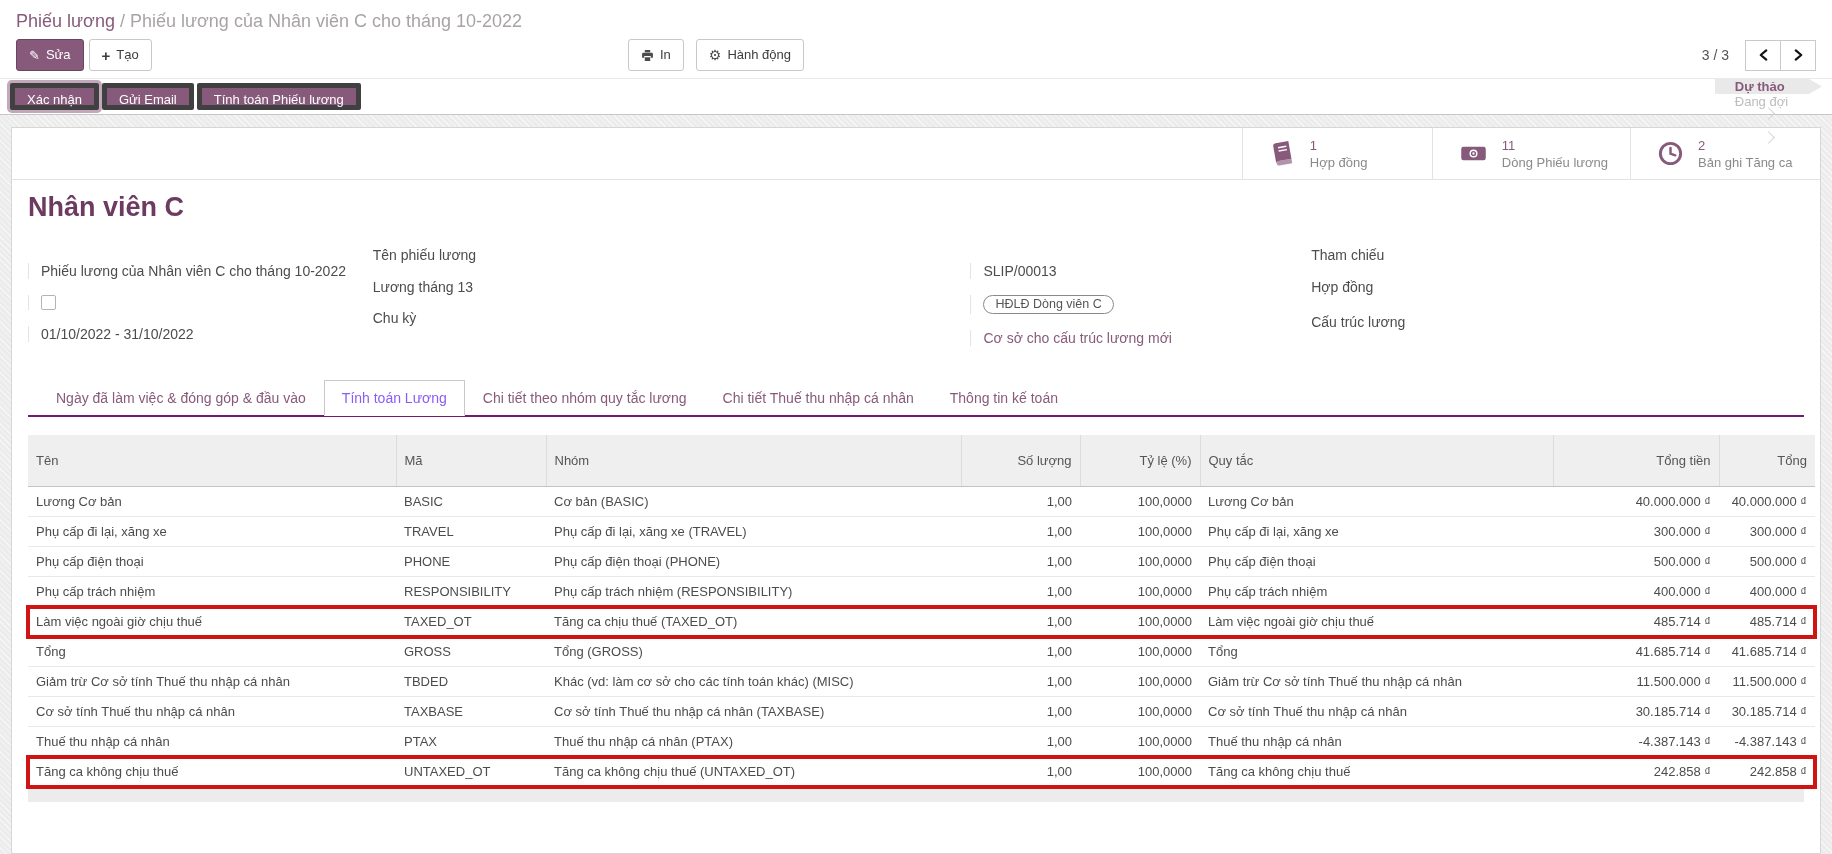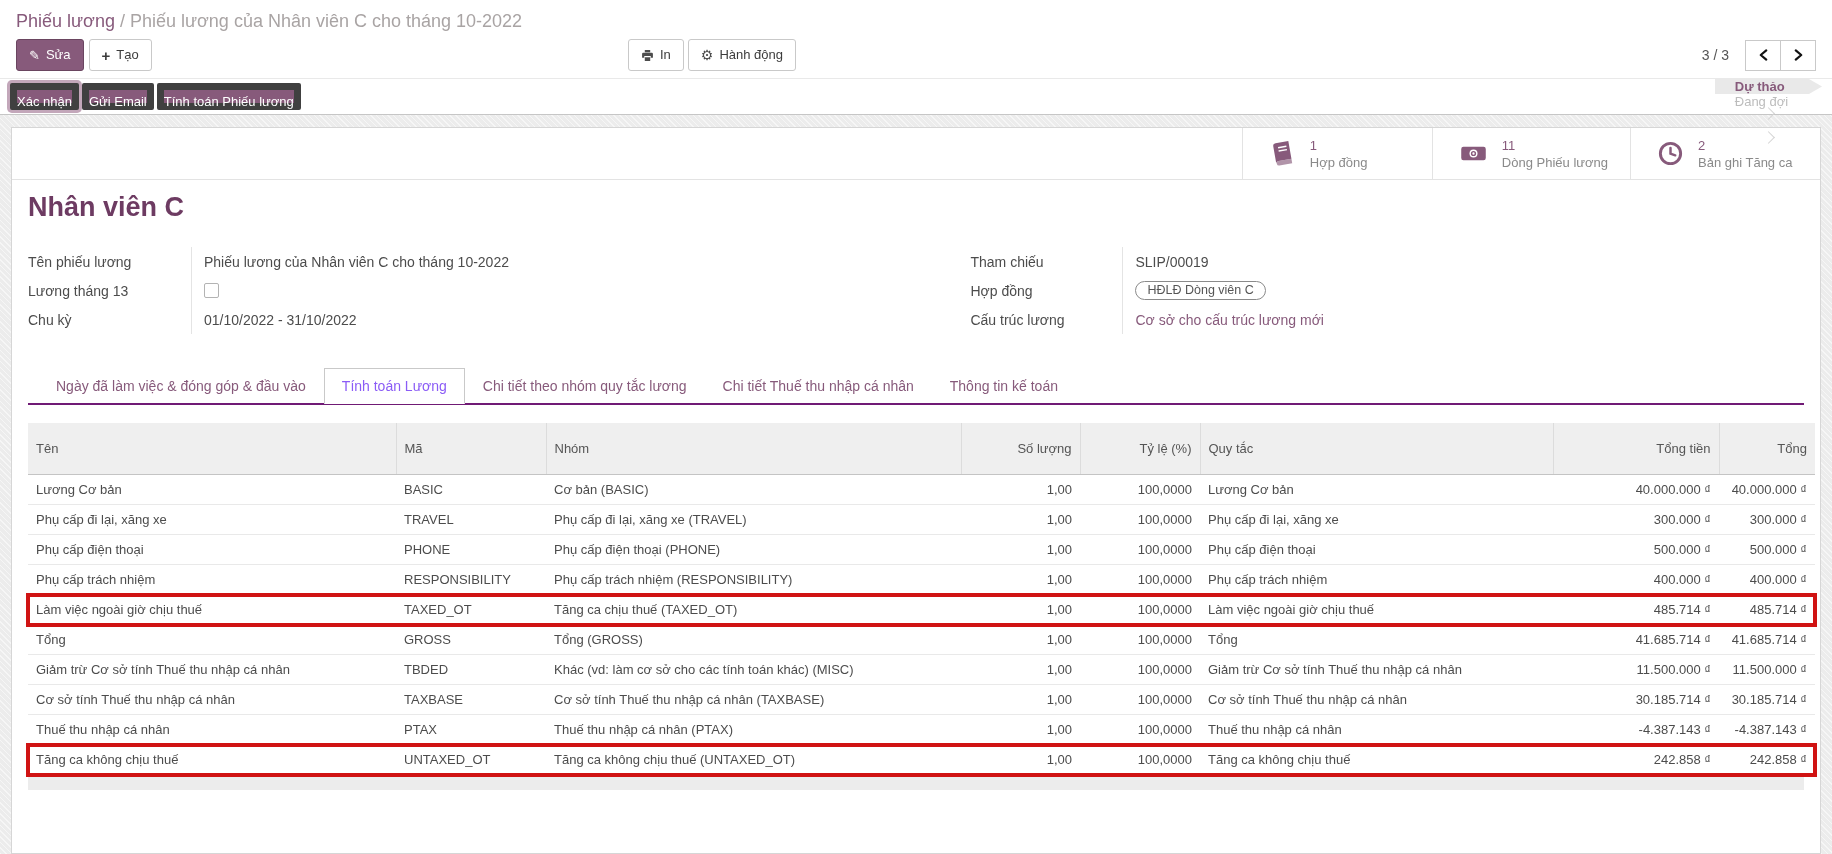"In" .cp-center { gap: 4px -> 12px }
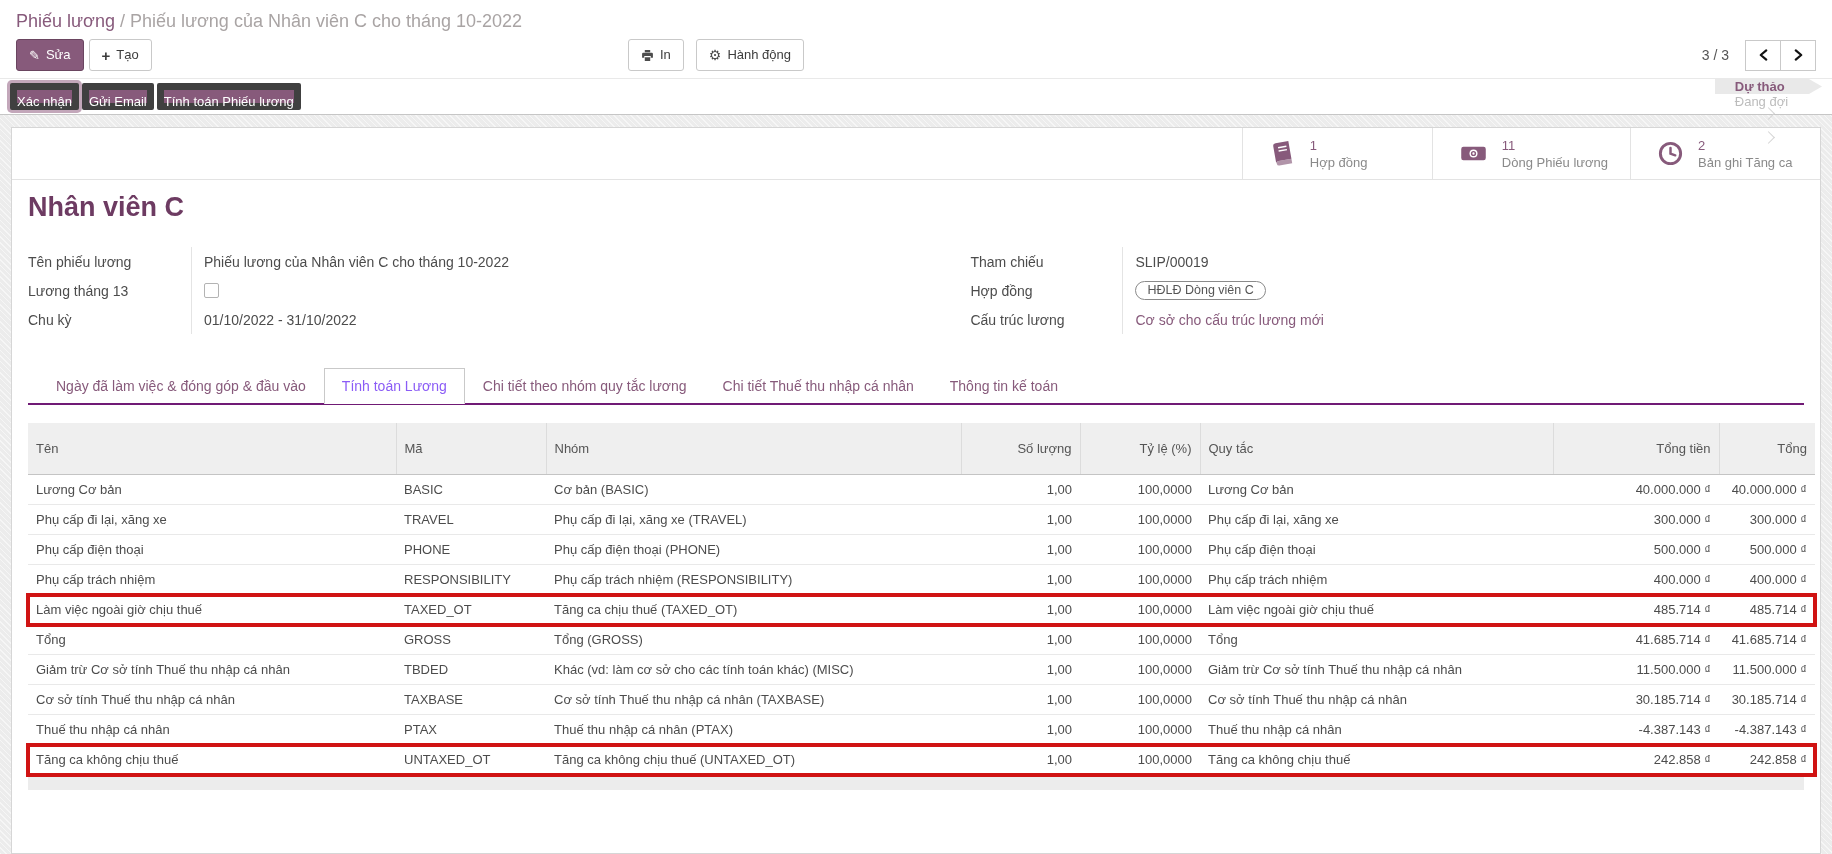"Xác nhận" .sb-btn { border: 7px solid #404040 -> 5px solid #404040; padding: 4px 0 -> 4px 12px }
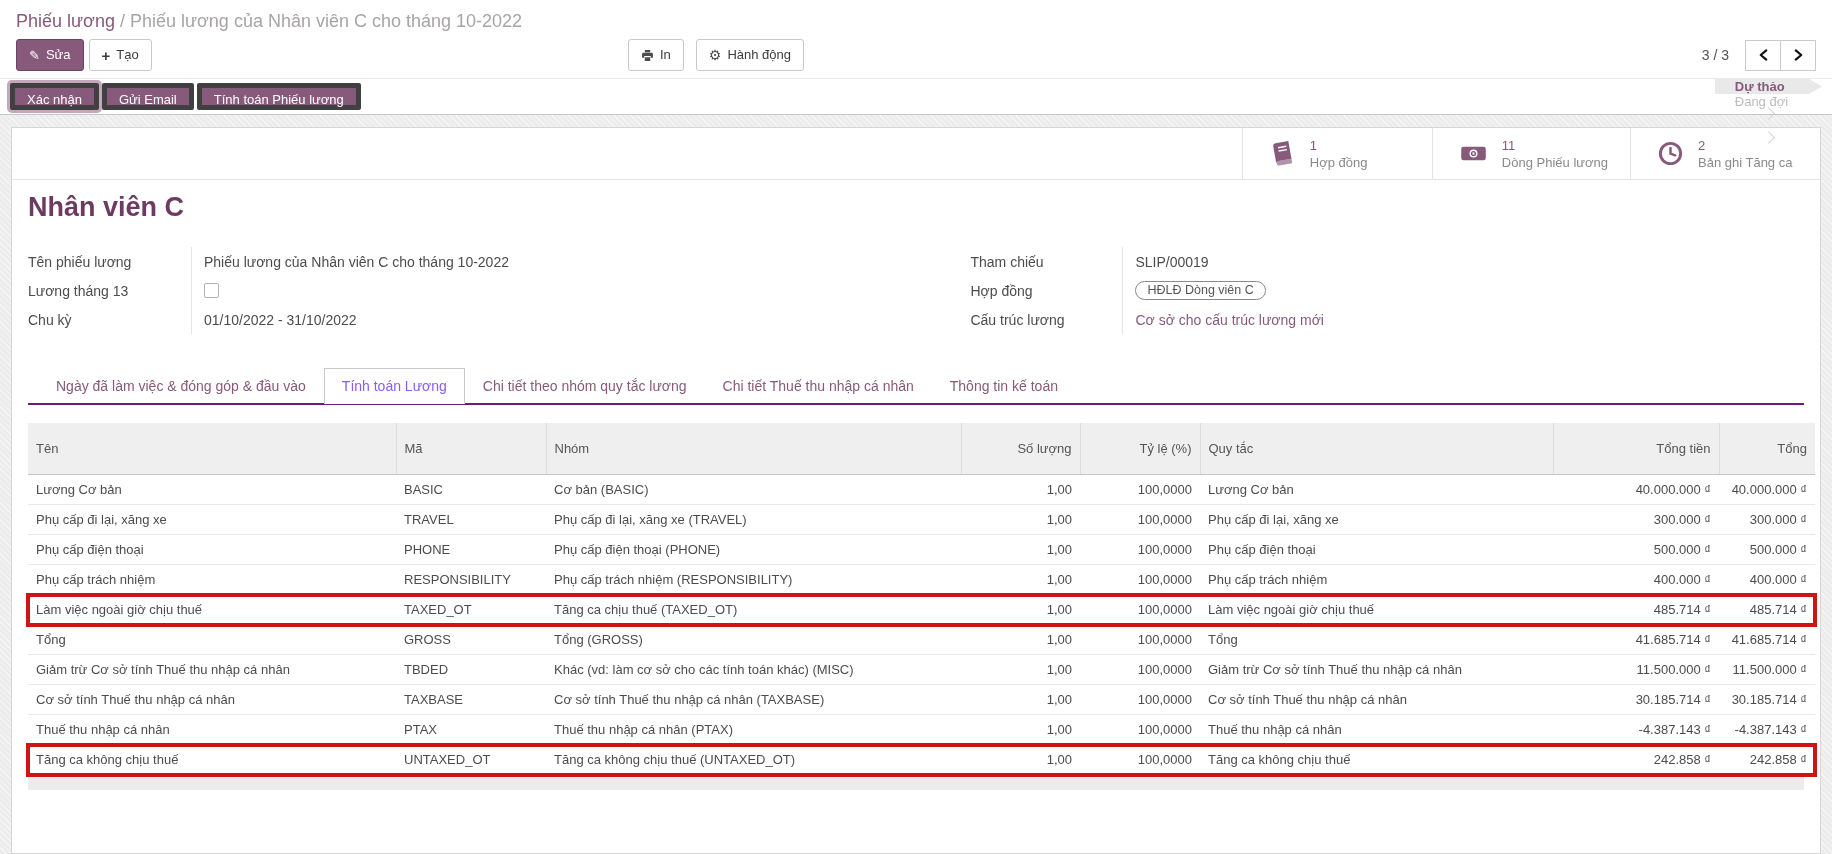"Tên phiếu lương" .field-row { flex-direction: none -> column }
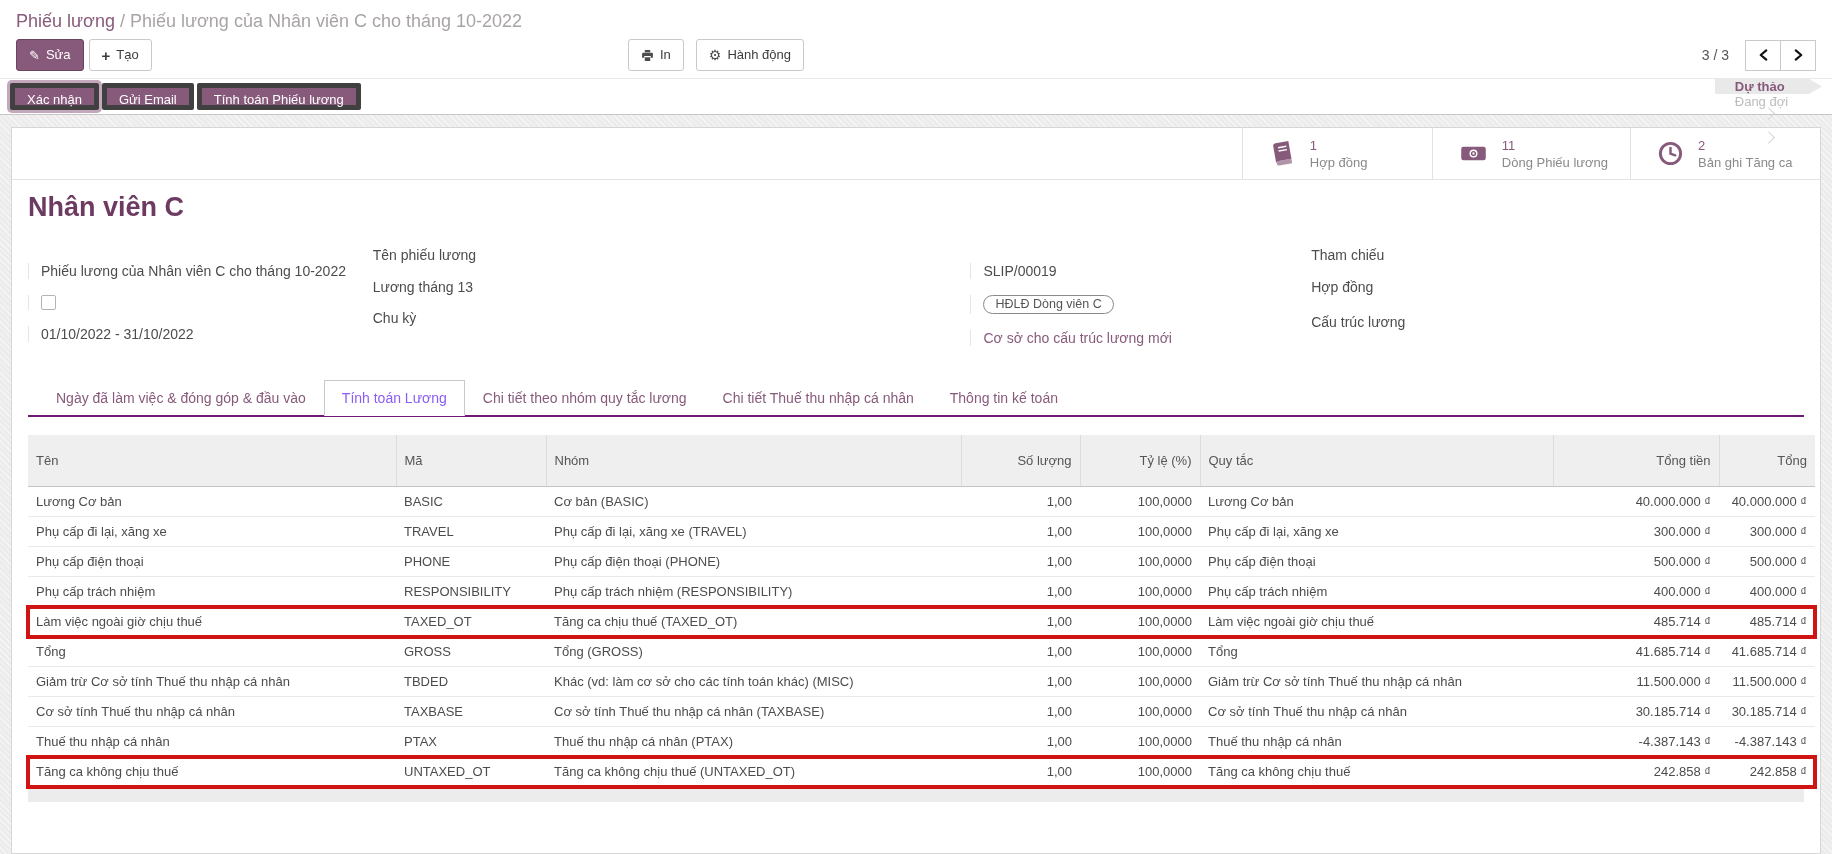"SLIP/00019" span { text: SLIP/00019 -> SLIP/00013 }
